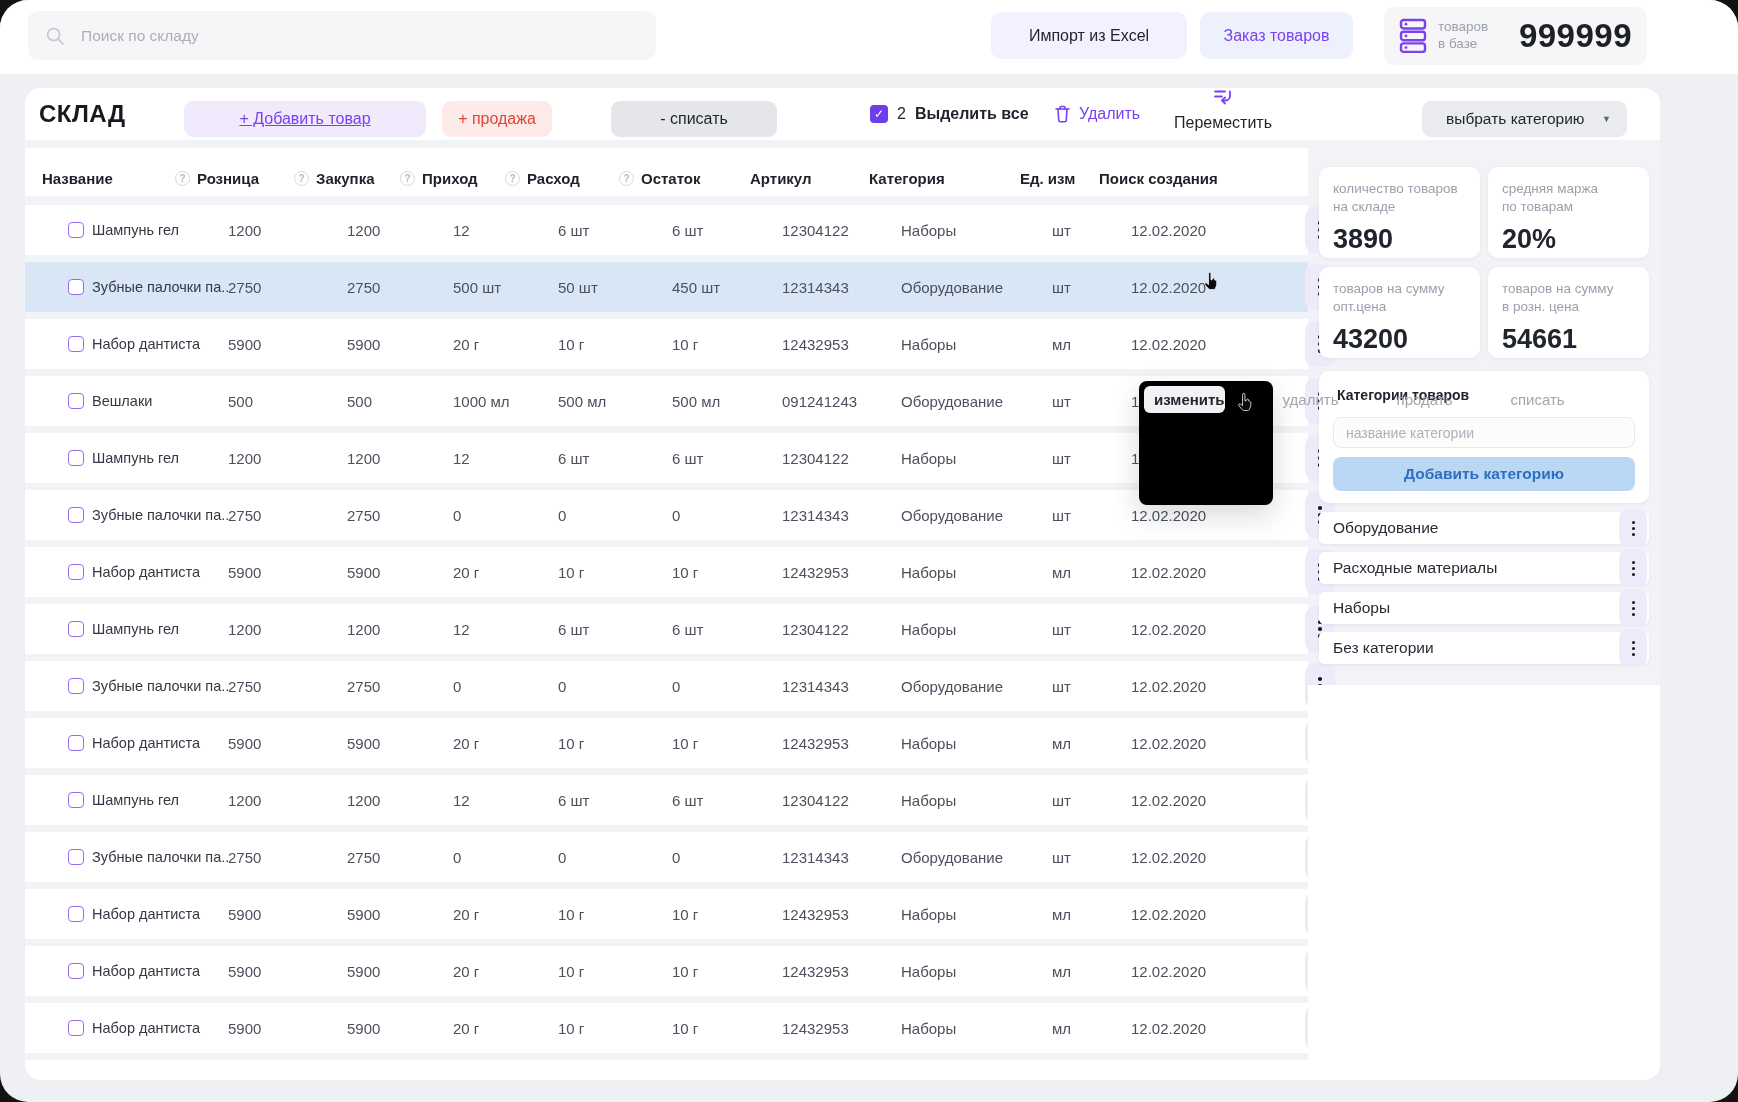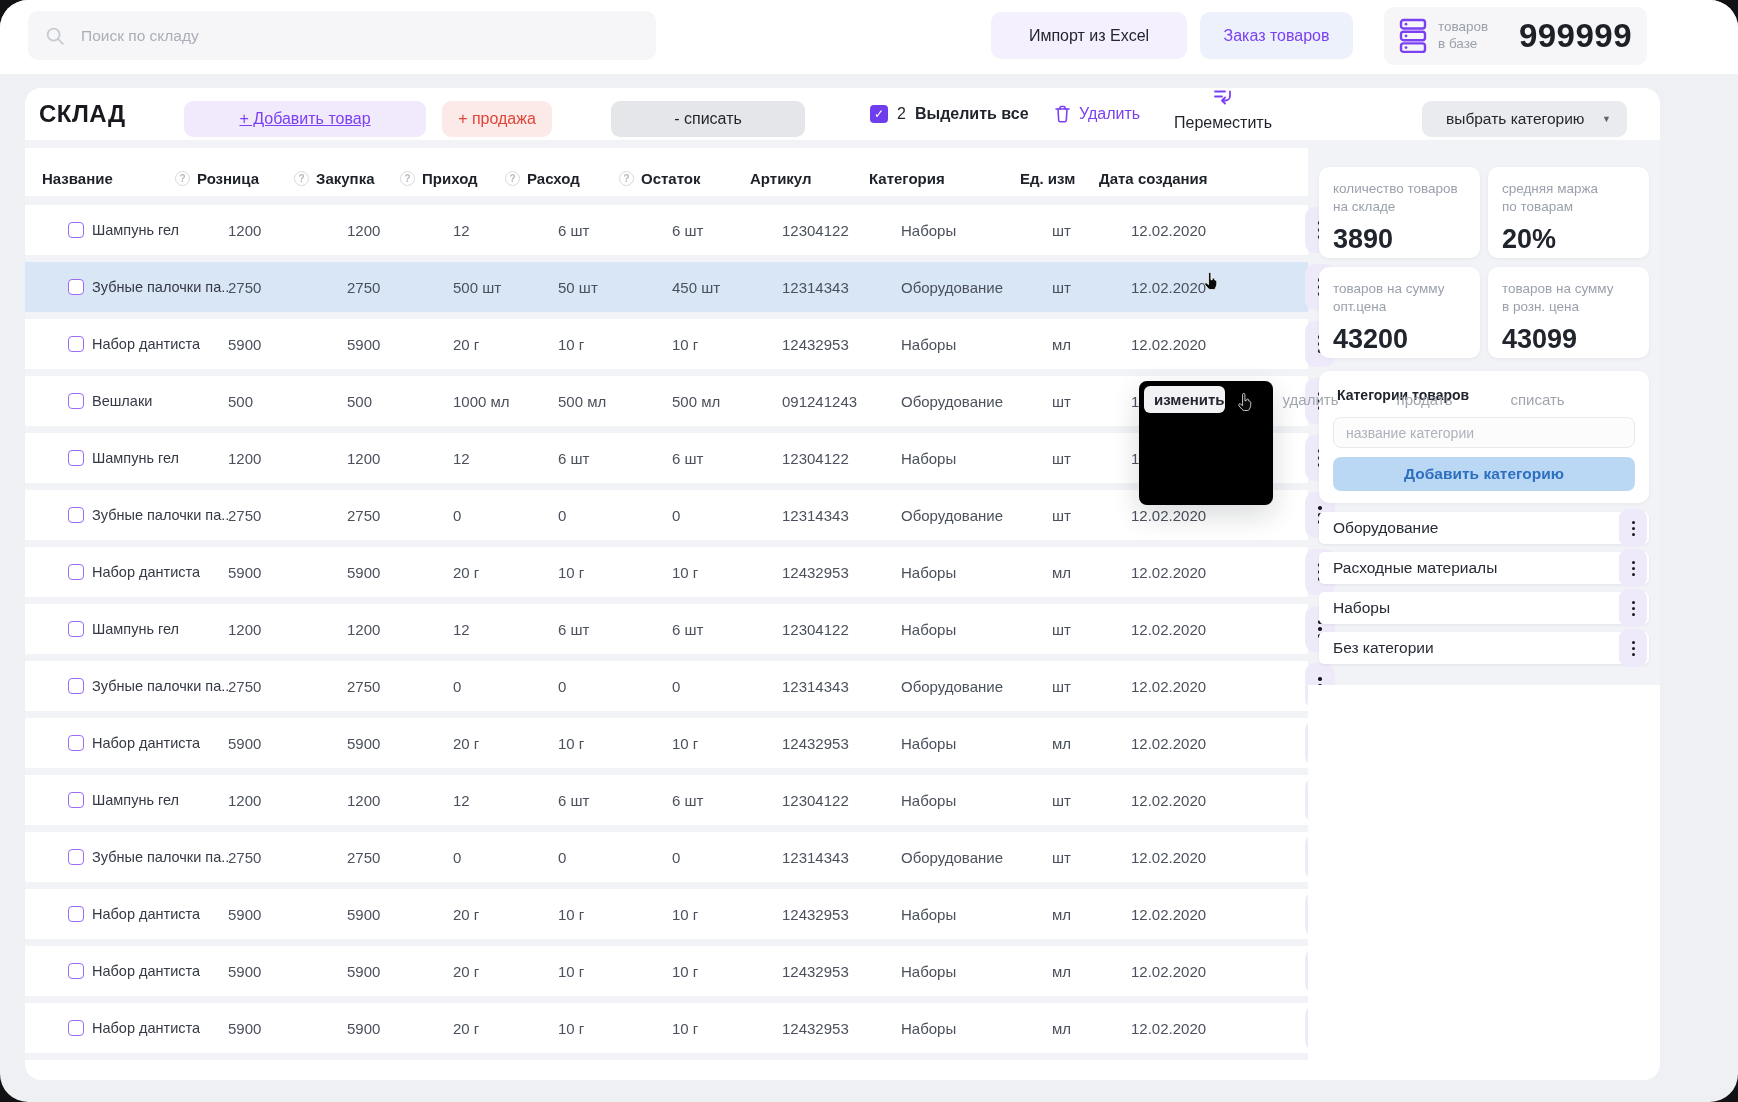"- списать" .btn-writeoff { width: 194px -> 166px }
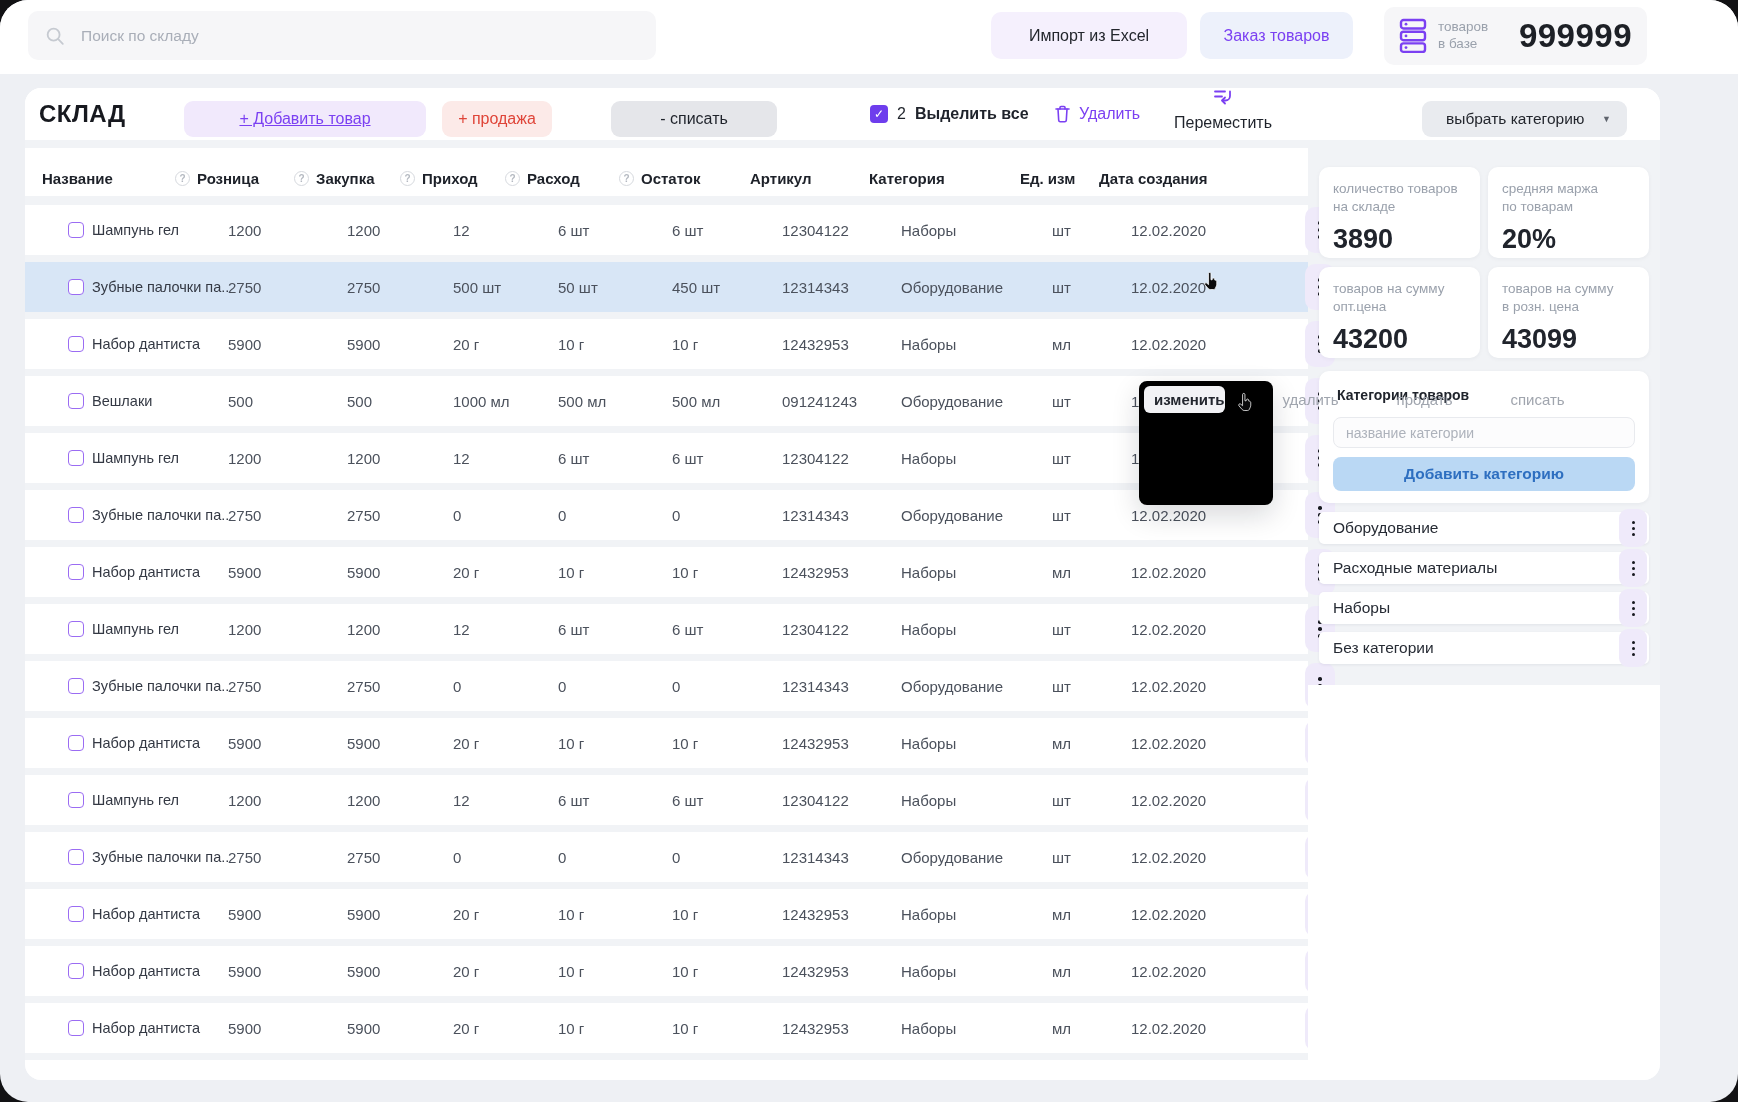"Дата создания" span { text: Дата -> Поиск }
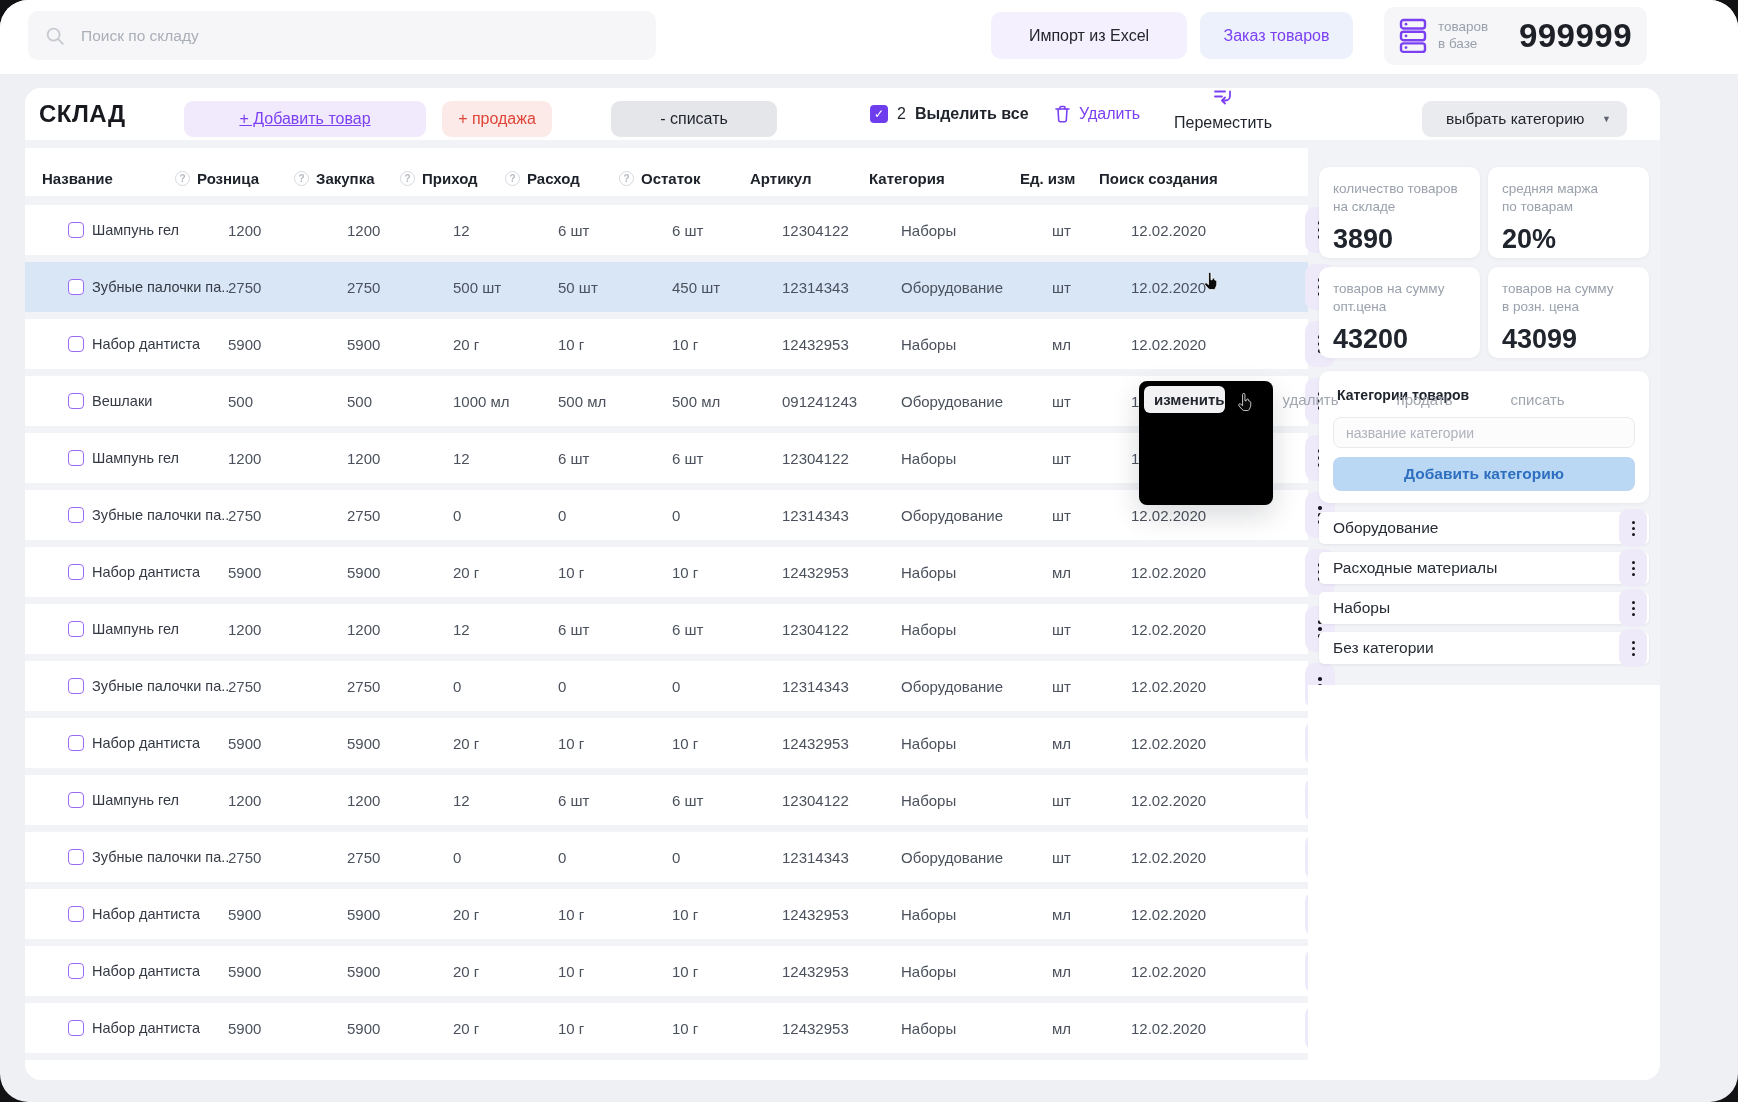"43099" div.val { text: 43099 -> 54661 }
